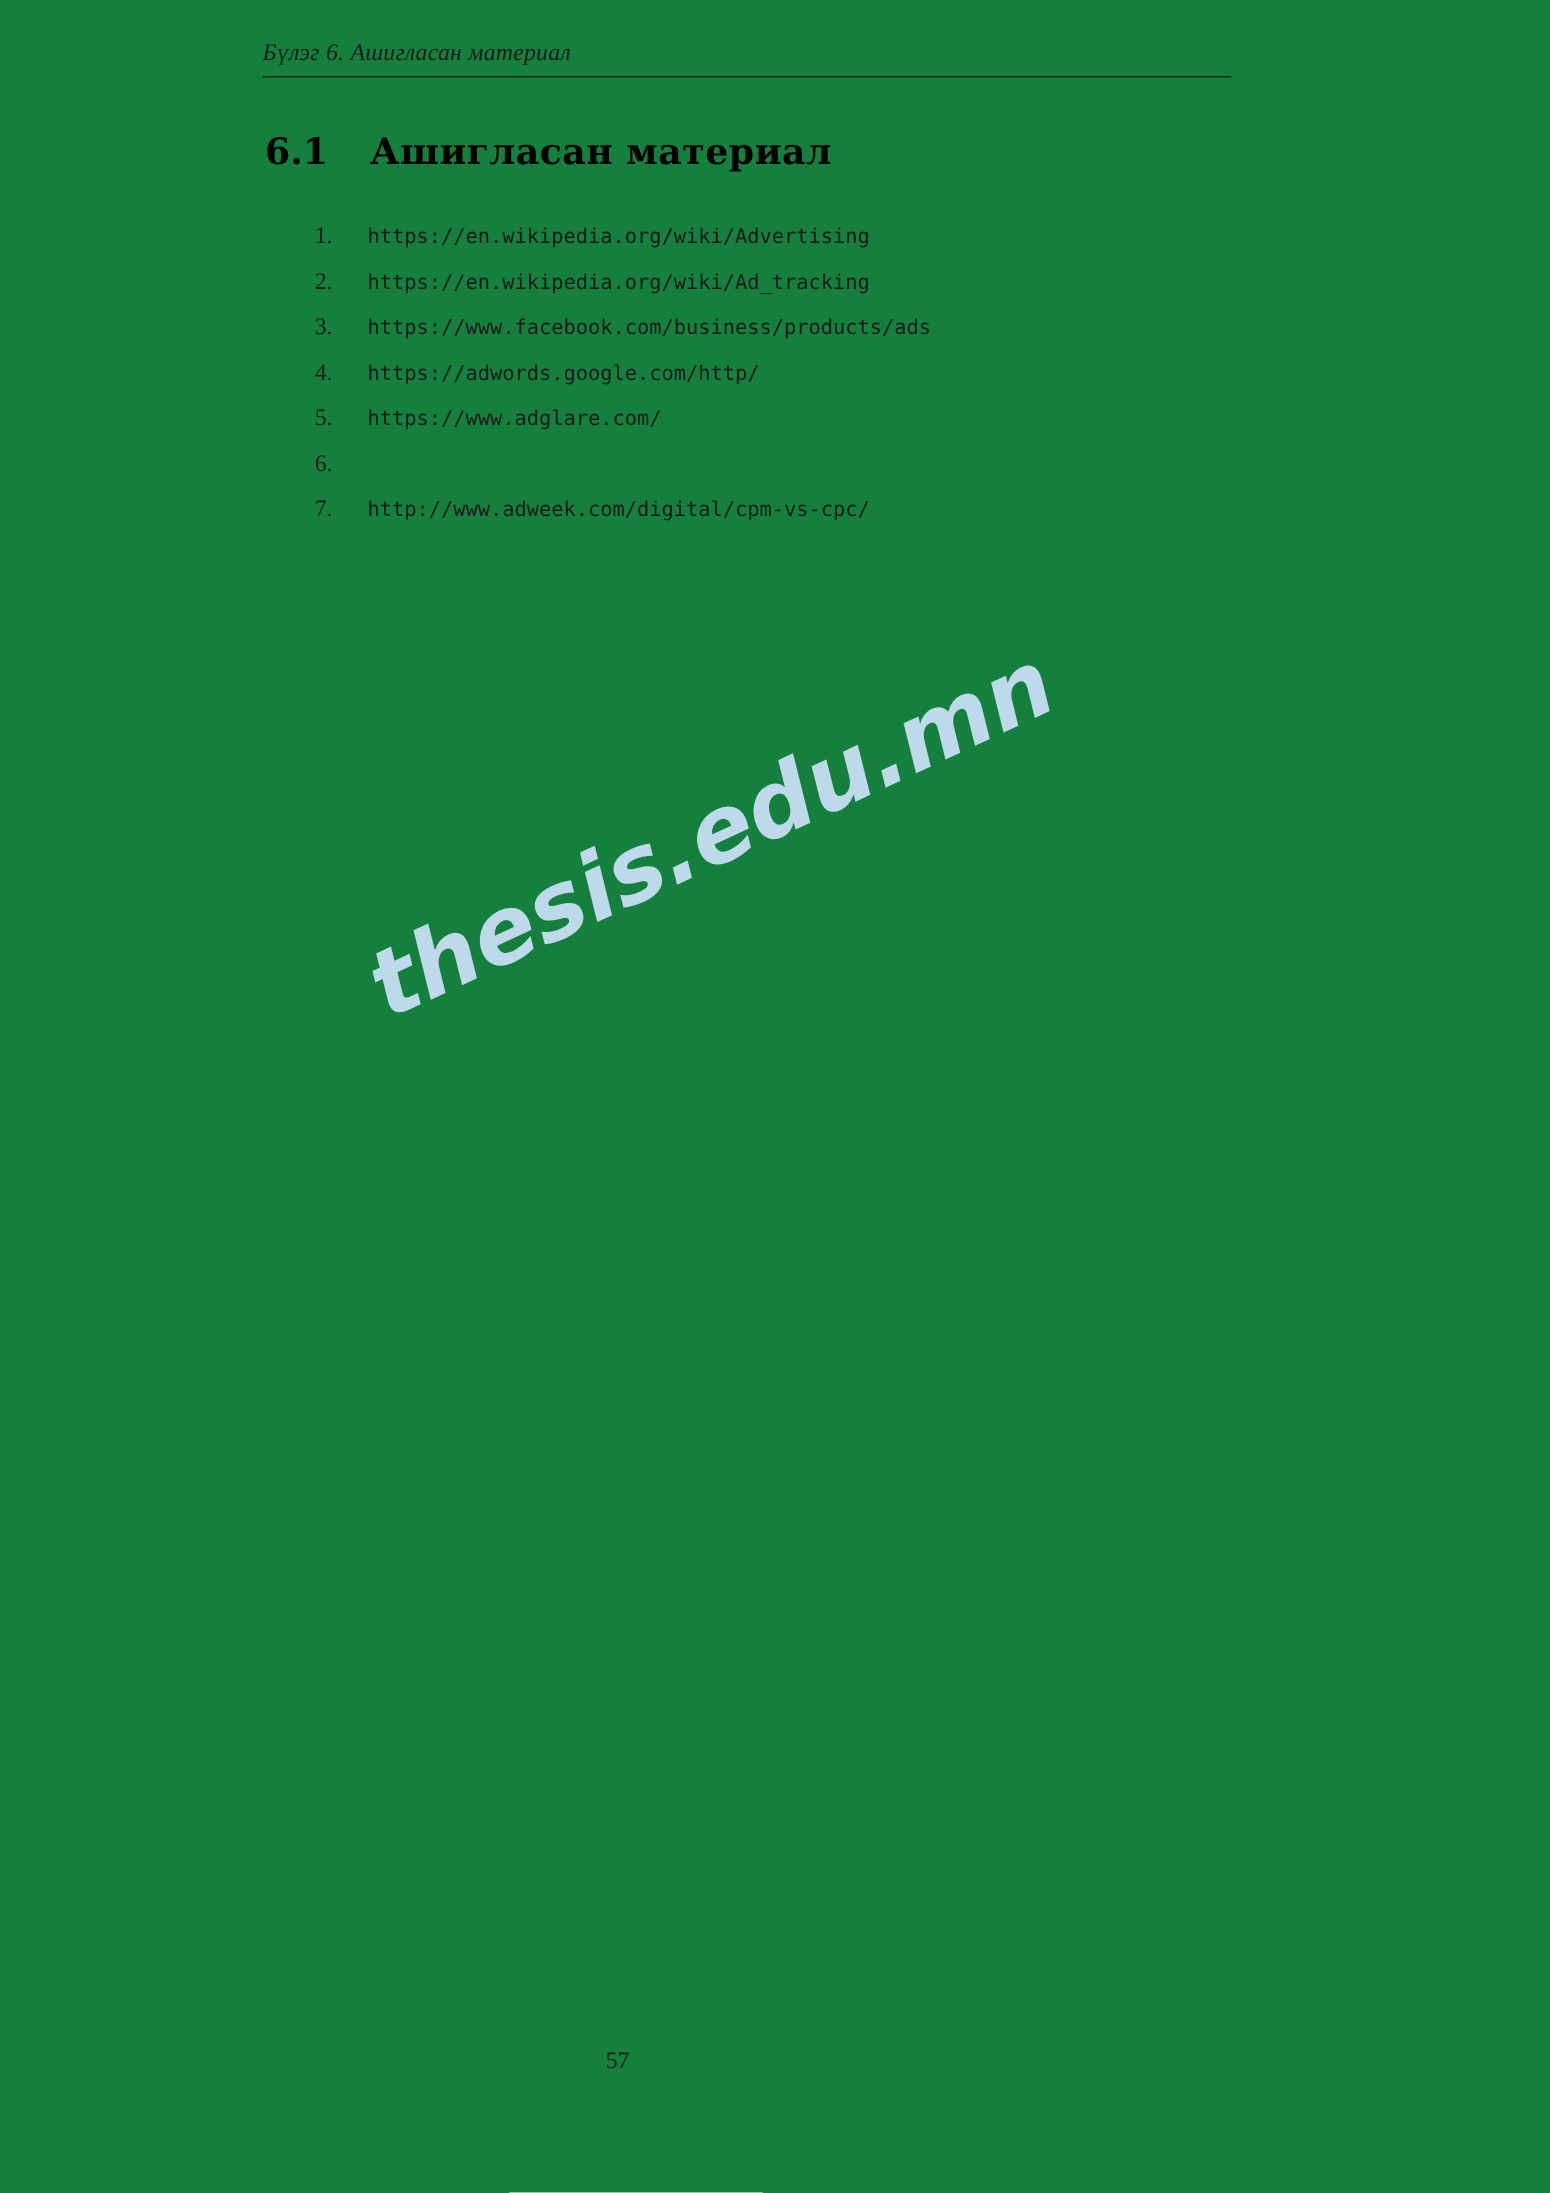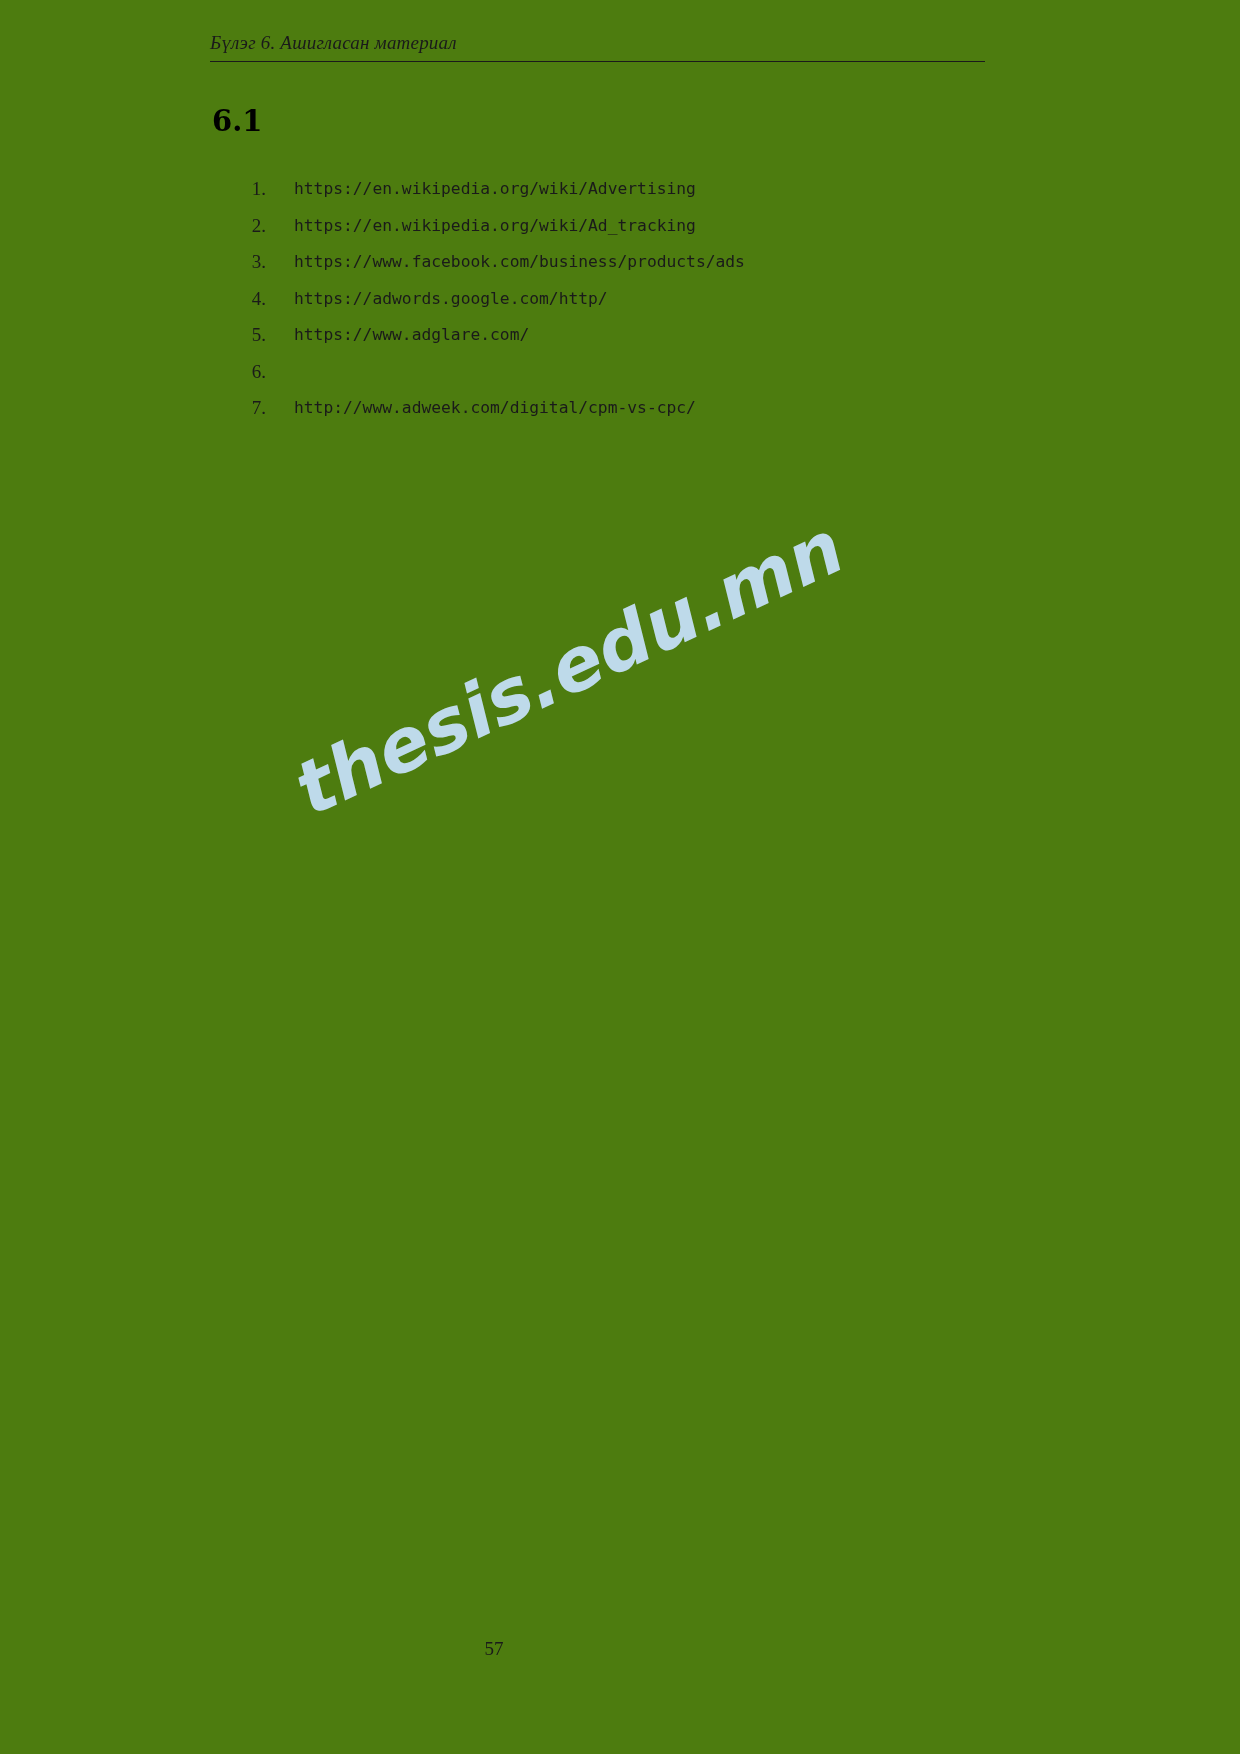"Бүлэг 6. Ашигласан материал" .page { background: #4d7c0f -> #15803d }
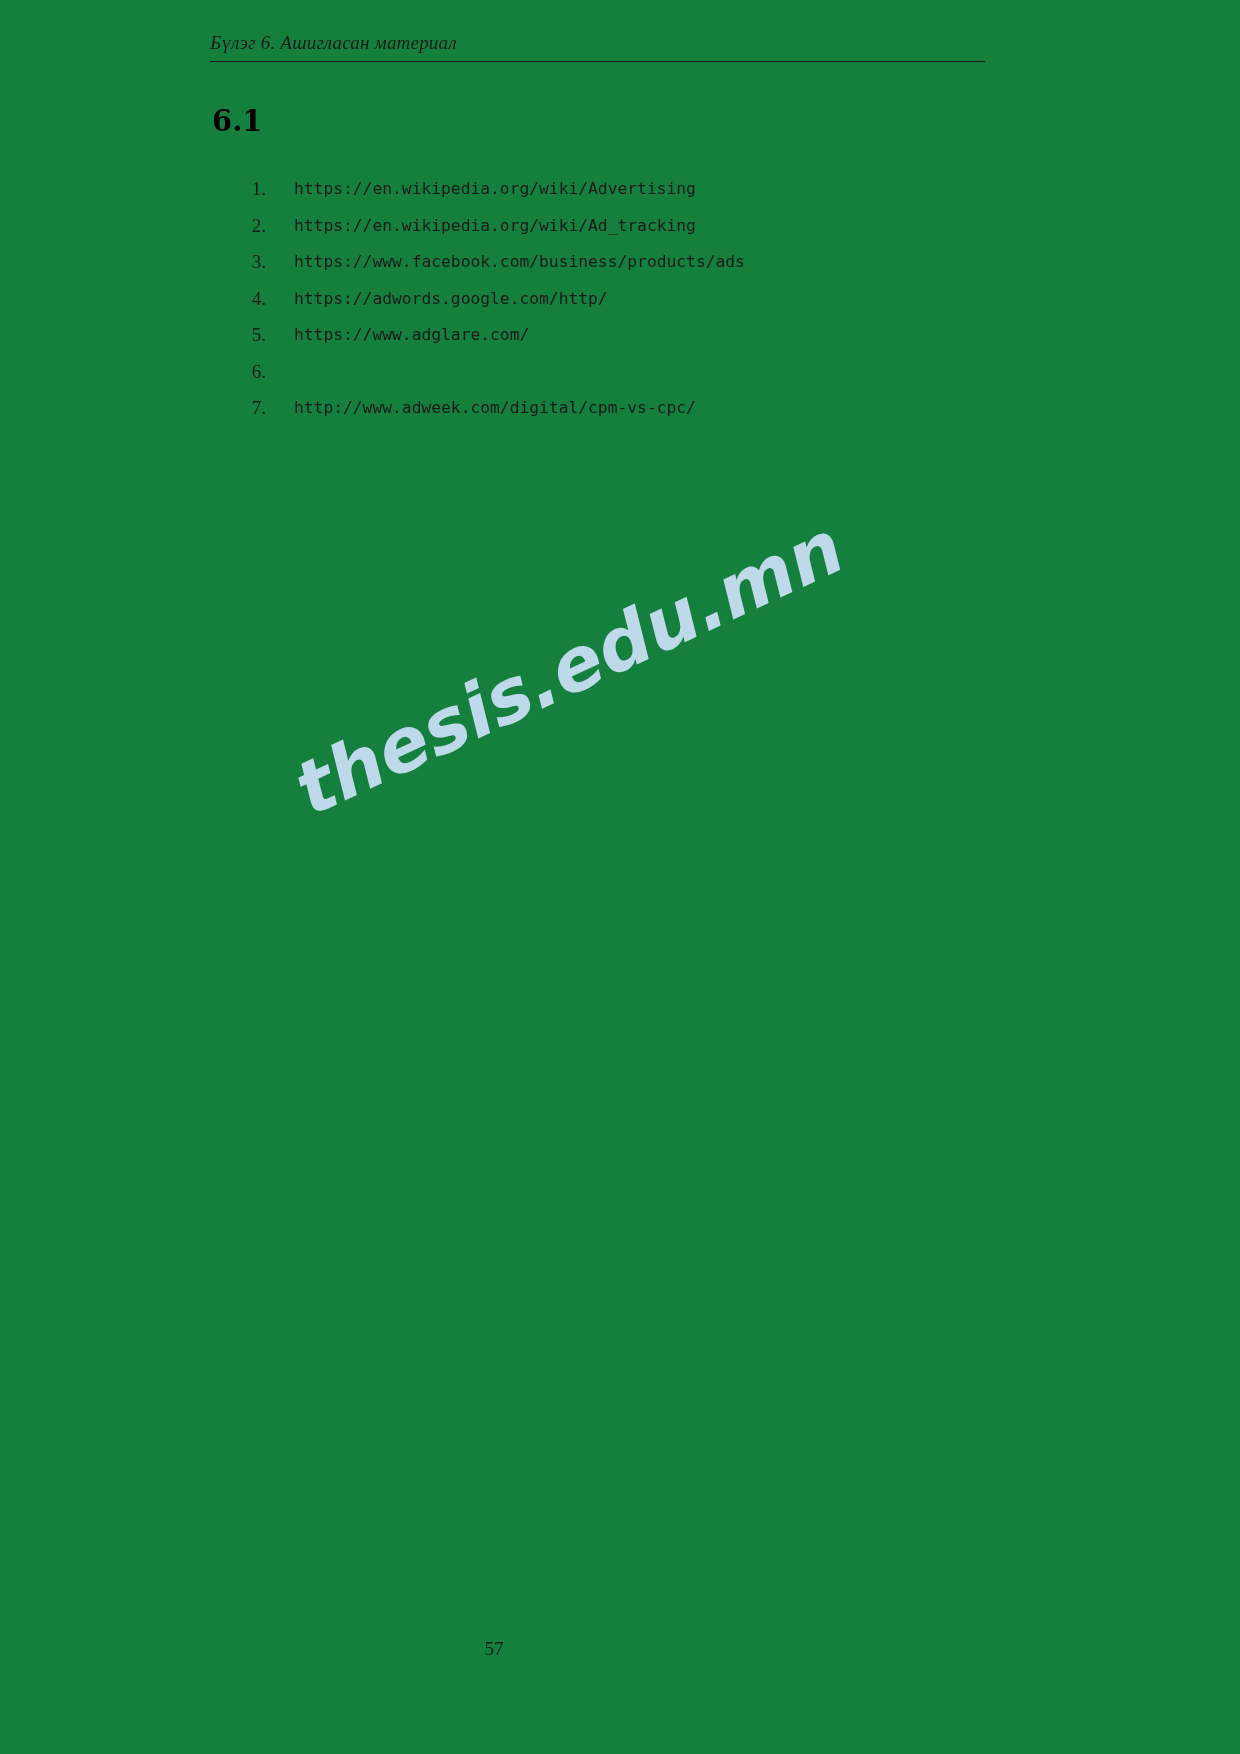"Ашигласан материал" span.section-title { html: none -> <span>Ашигласан материал</span> }
